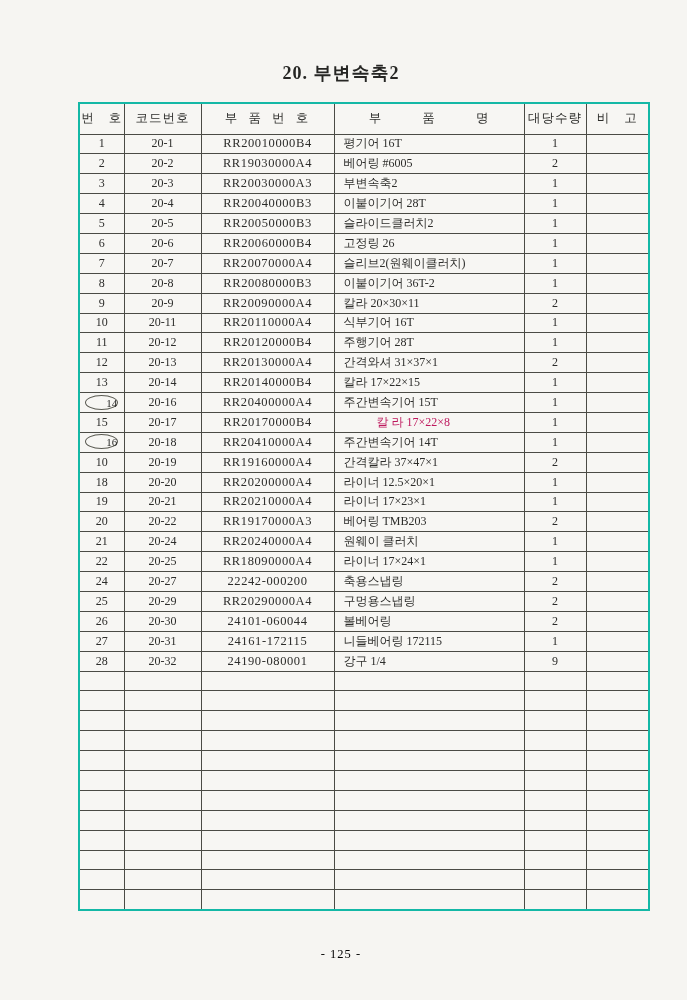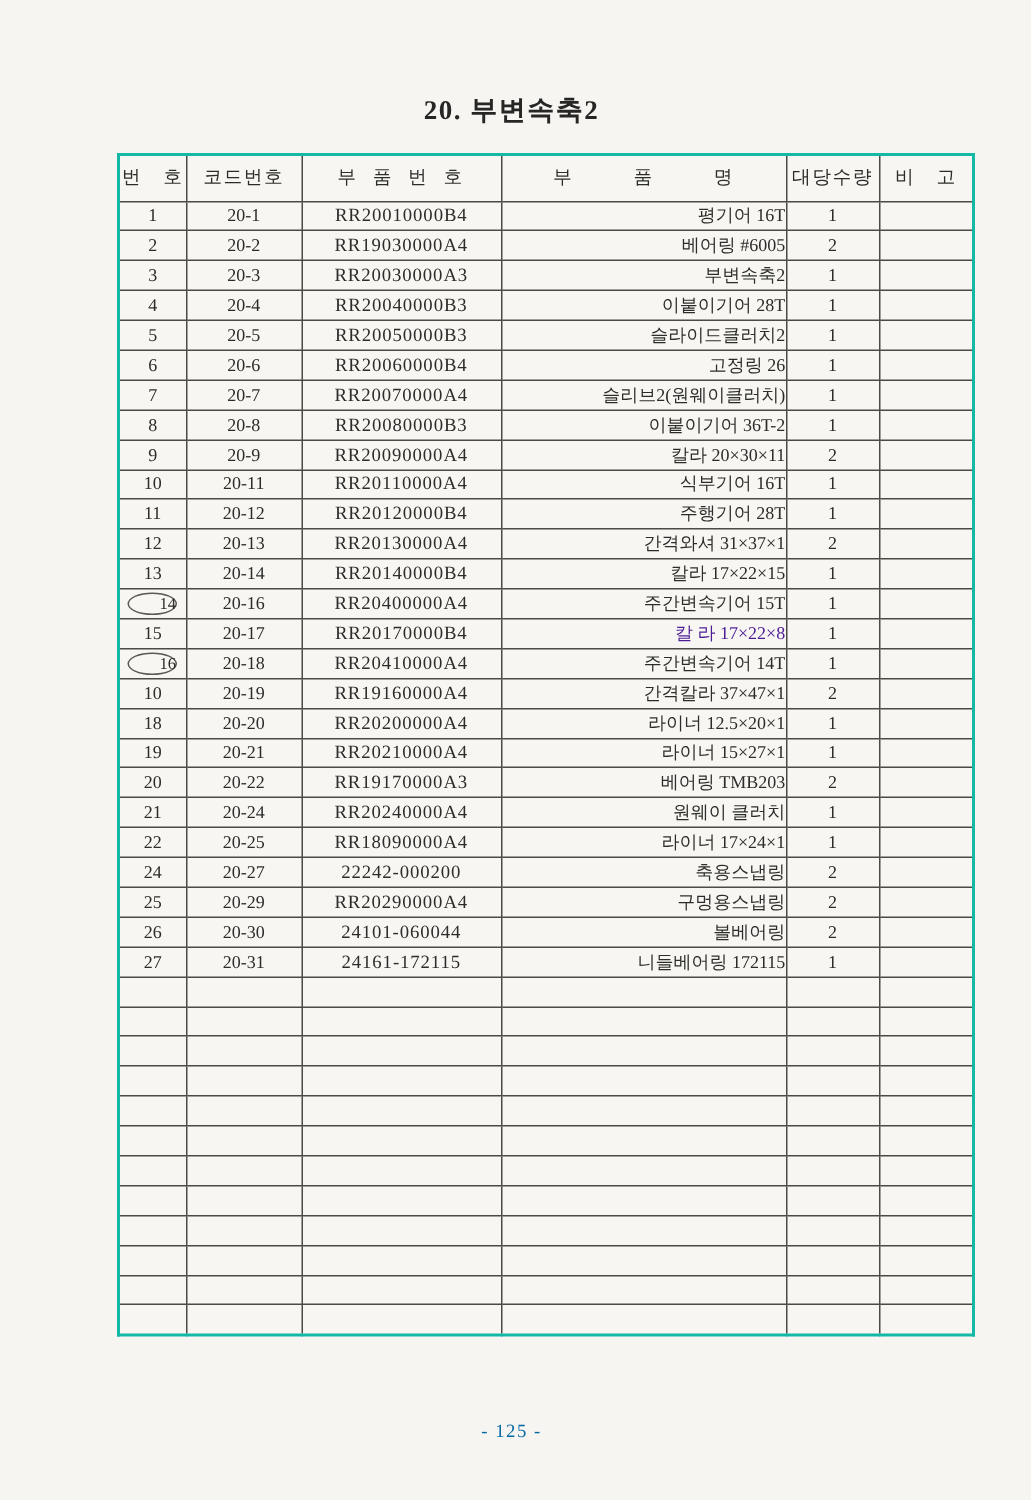"평기어 16T" td.col-name { text-align: right -> left }
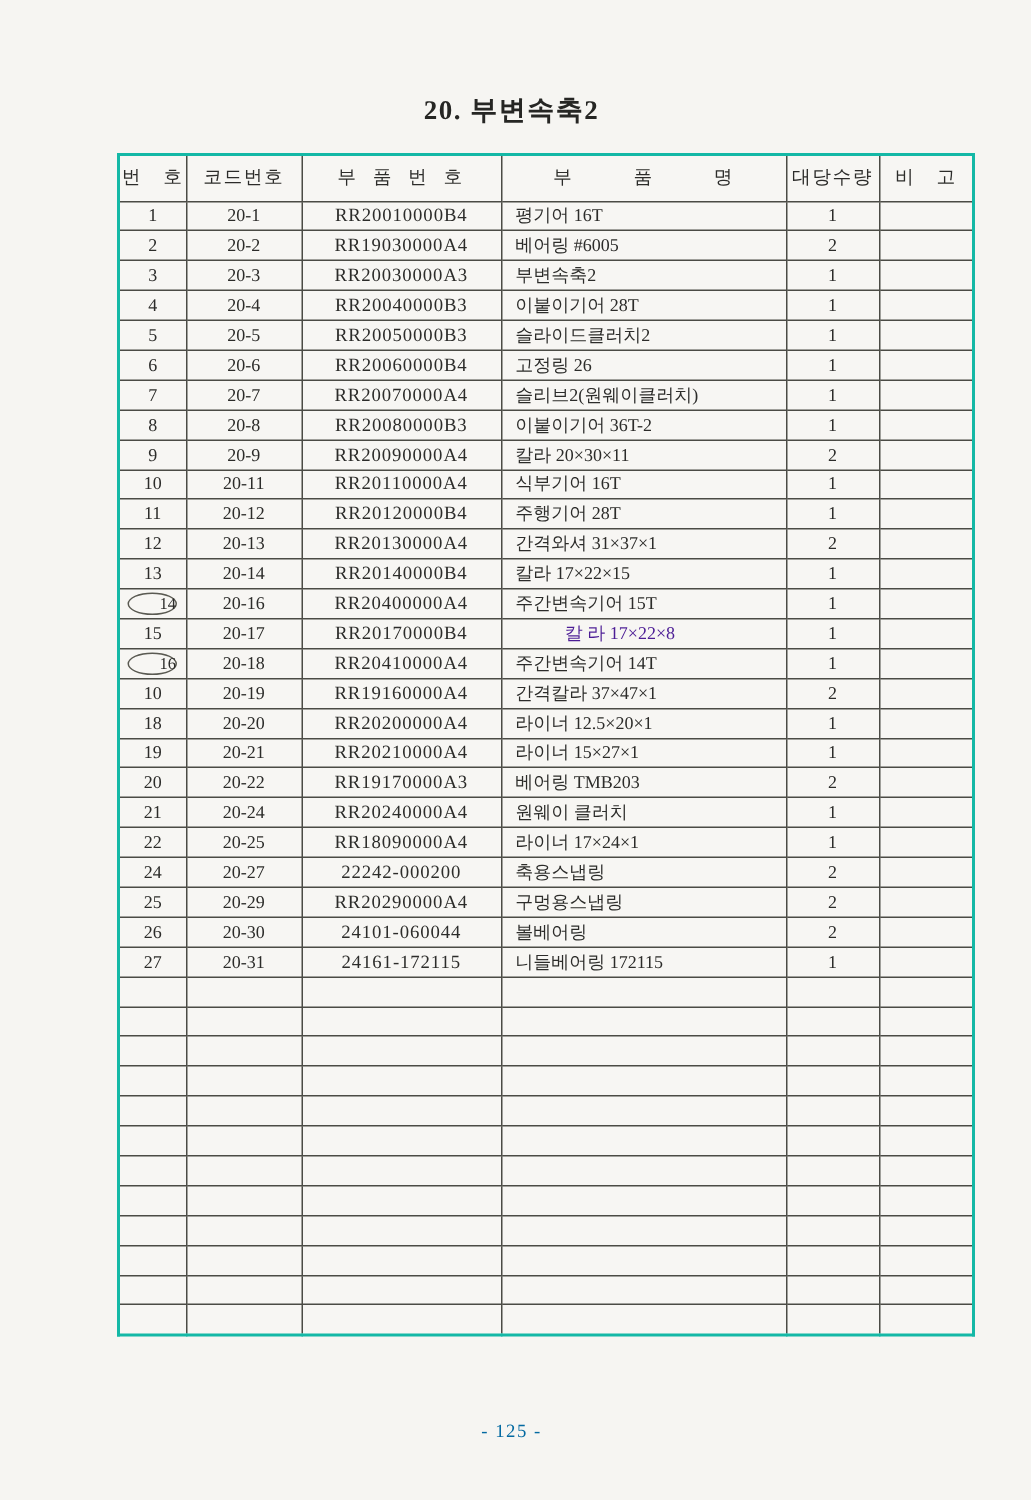"칼 라 17×22×8" td.col-name.faint { color: #4c1d95 -> #be185d }
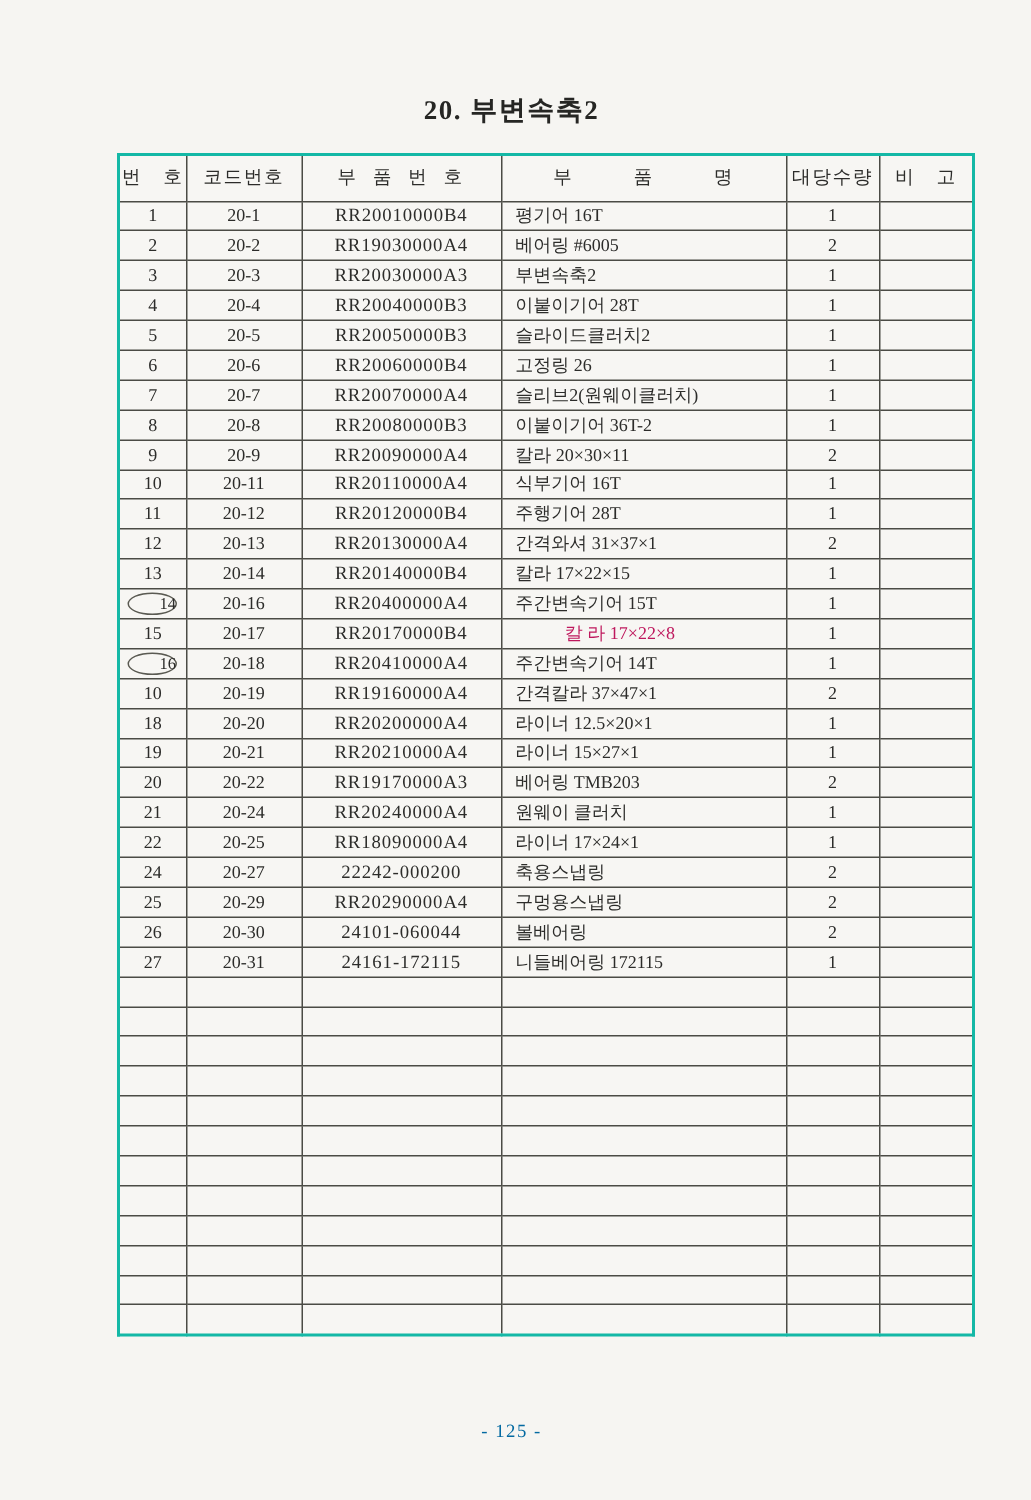"라이너 15×27×1" td.col-name { text: 15×27 -> 17×23 }
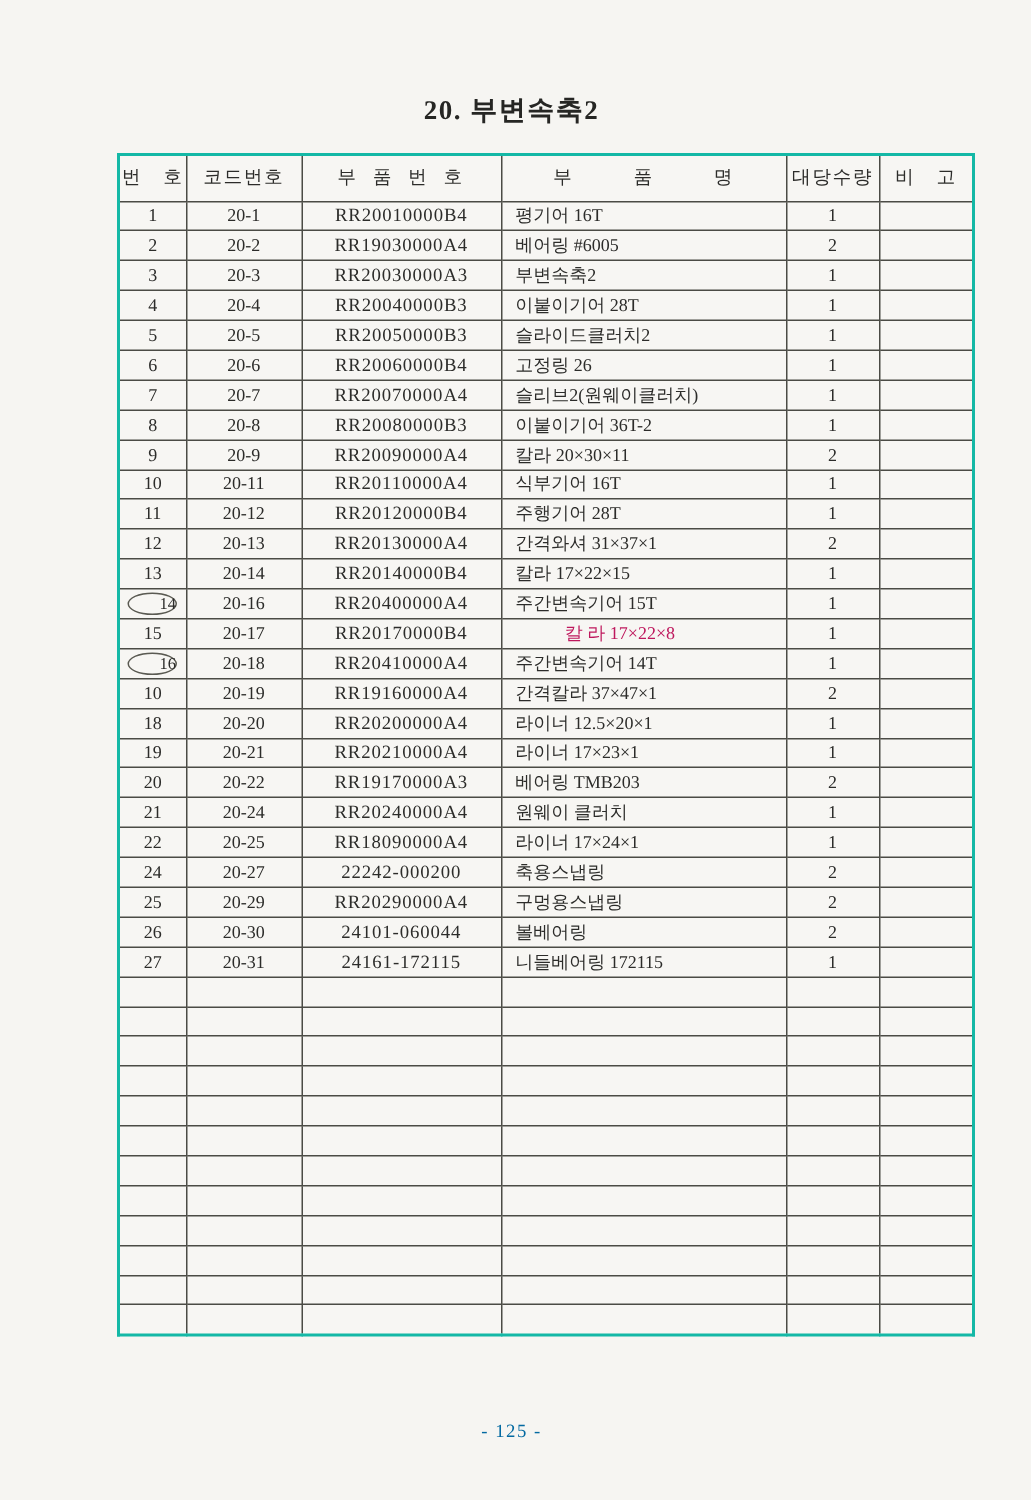"28" tr { html: none -> <tr> <td>28</td> <td>20-32</td> <td>24190-080001</td> <td>강구 1/4</td> <td>9</td> <td></td> </tr> }
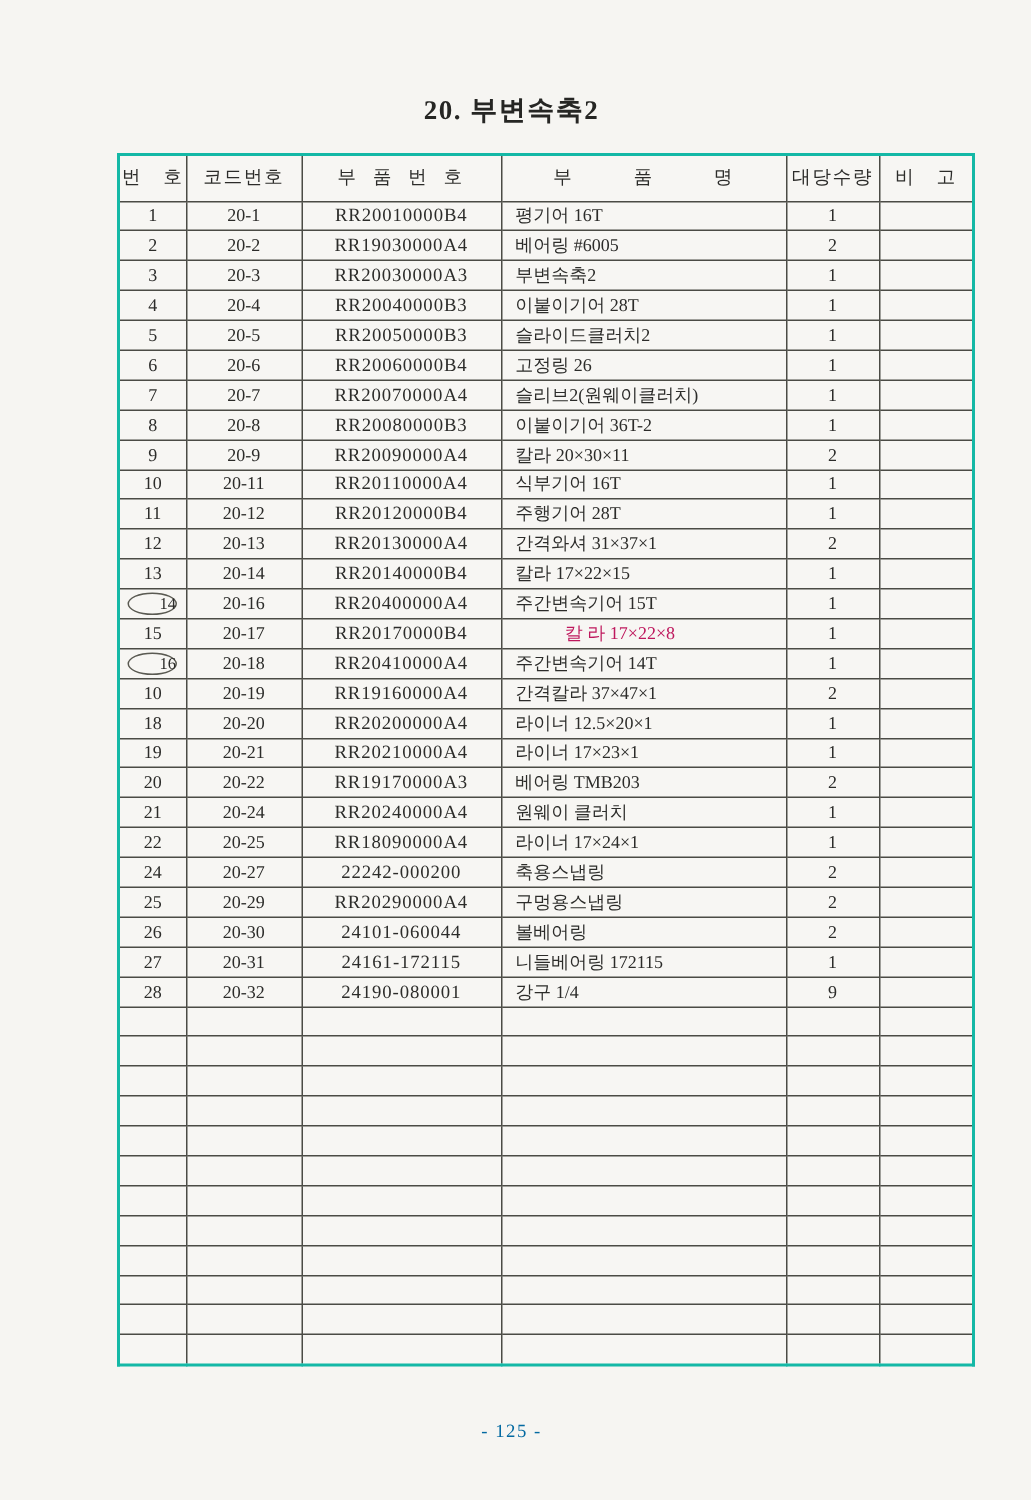"- 125 -" .page-number { color: #0369a1 -> #000000 }
